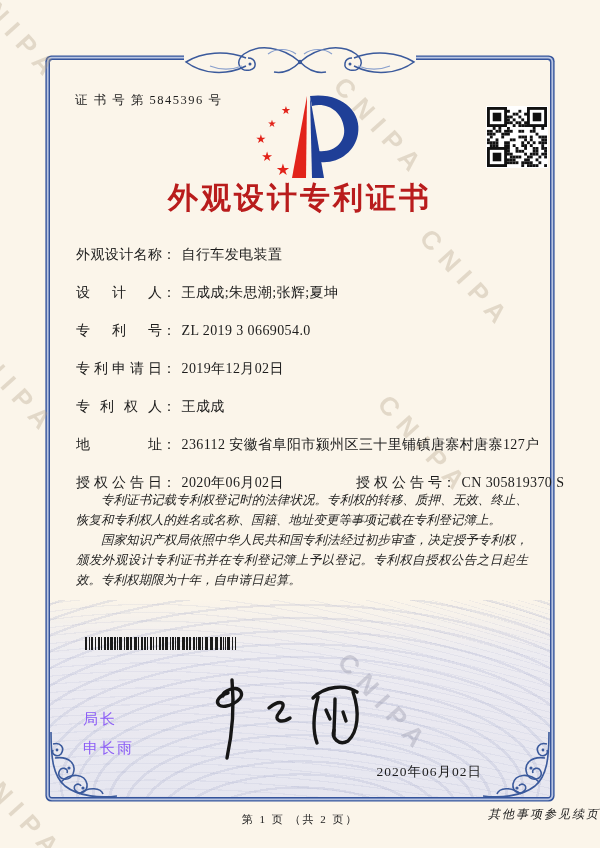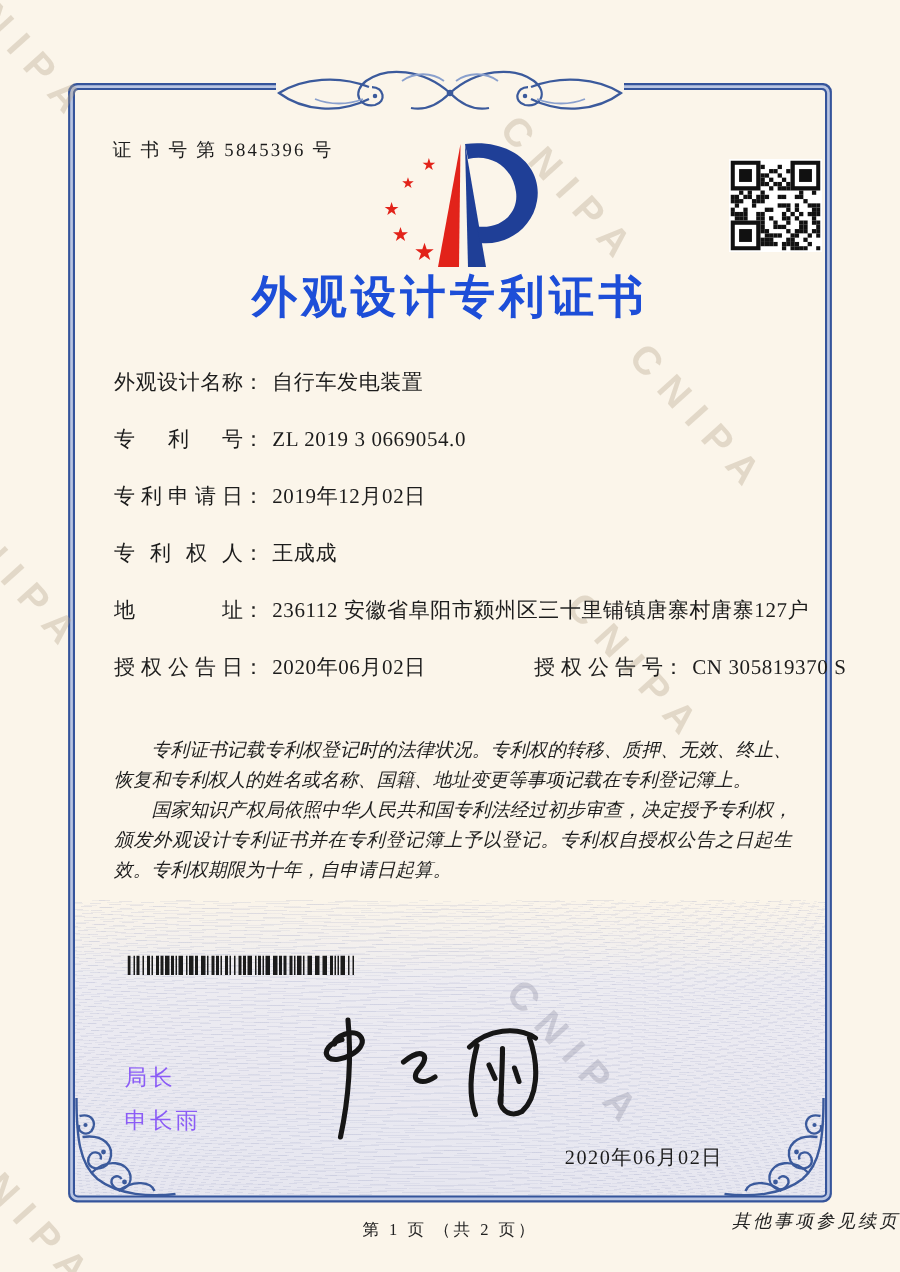"外观设计专利证书" .title { color: #1d4ed8 -> #b91c1c }
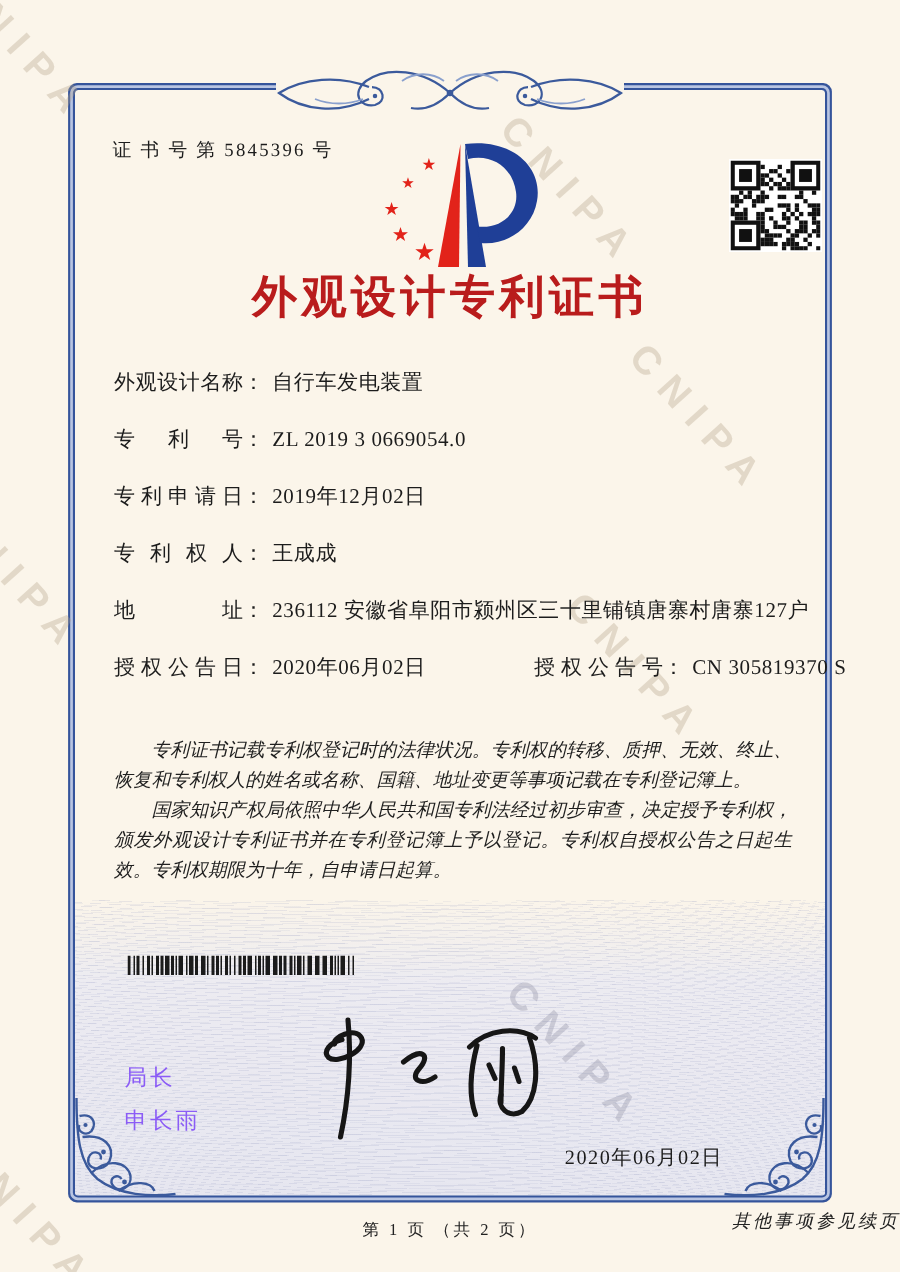"设 计 人： 王成成;朱思潮;张辉;夏坤" div.frow { html: none -> <div> <span>设 计 人</span><span>：</span> <span>王成成;朱思潮;张辉;夏坤</span> </div> }
